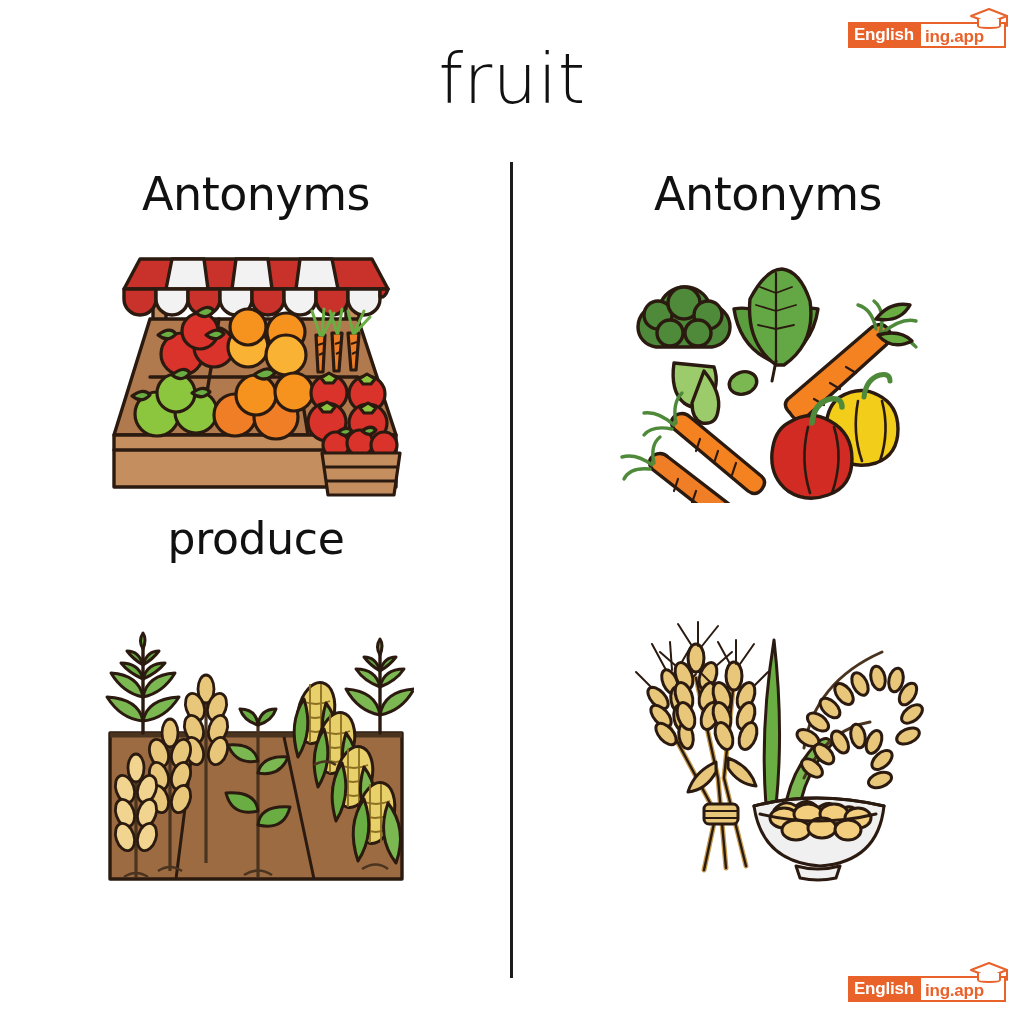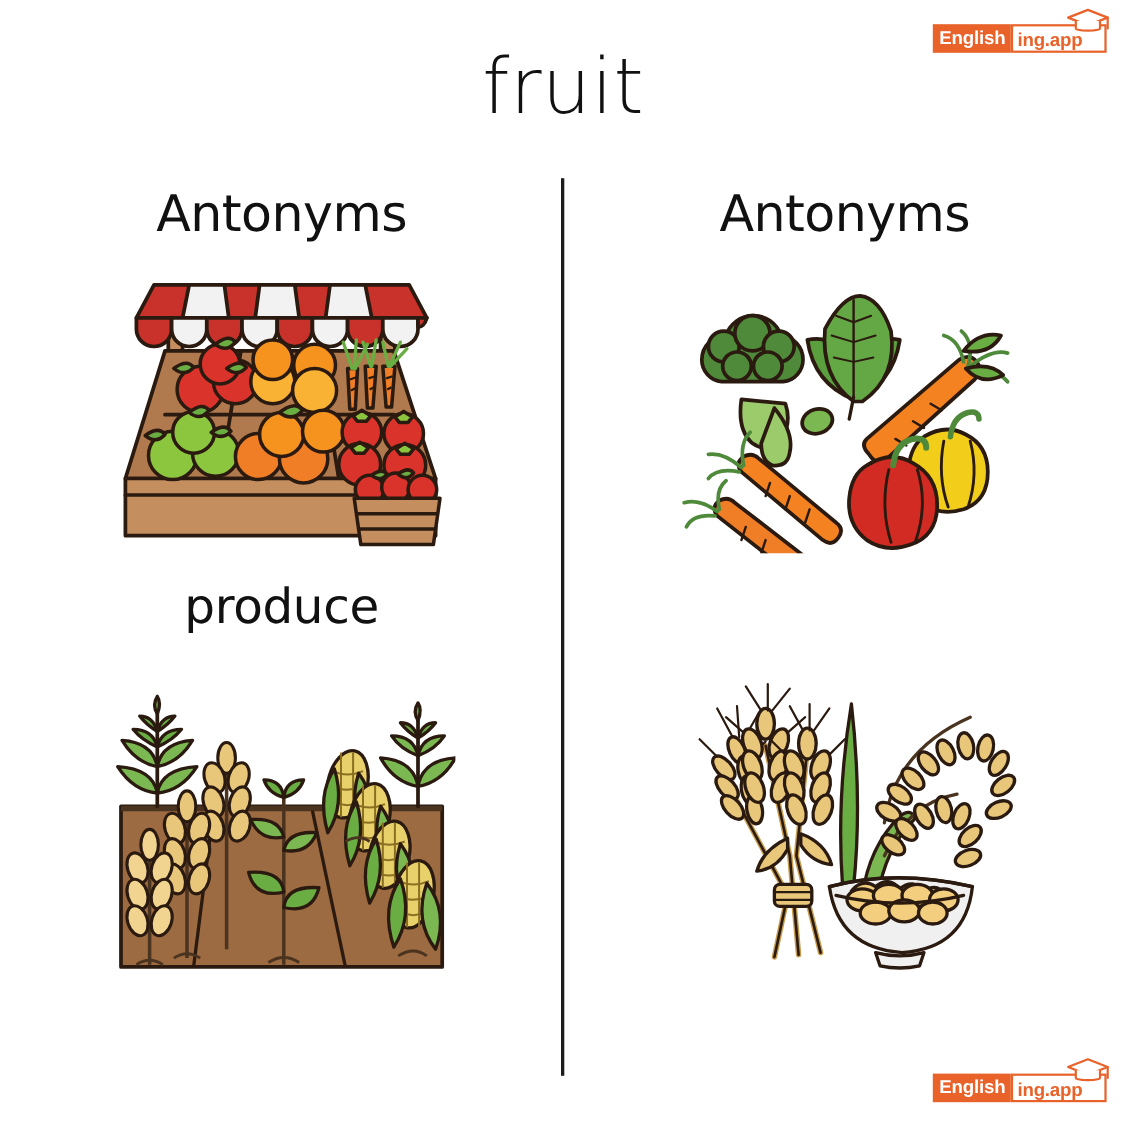"produce" .caption { margin-top: 13px -> 0 }
